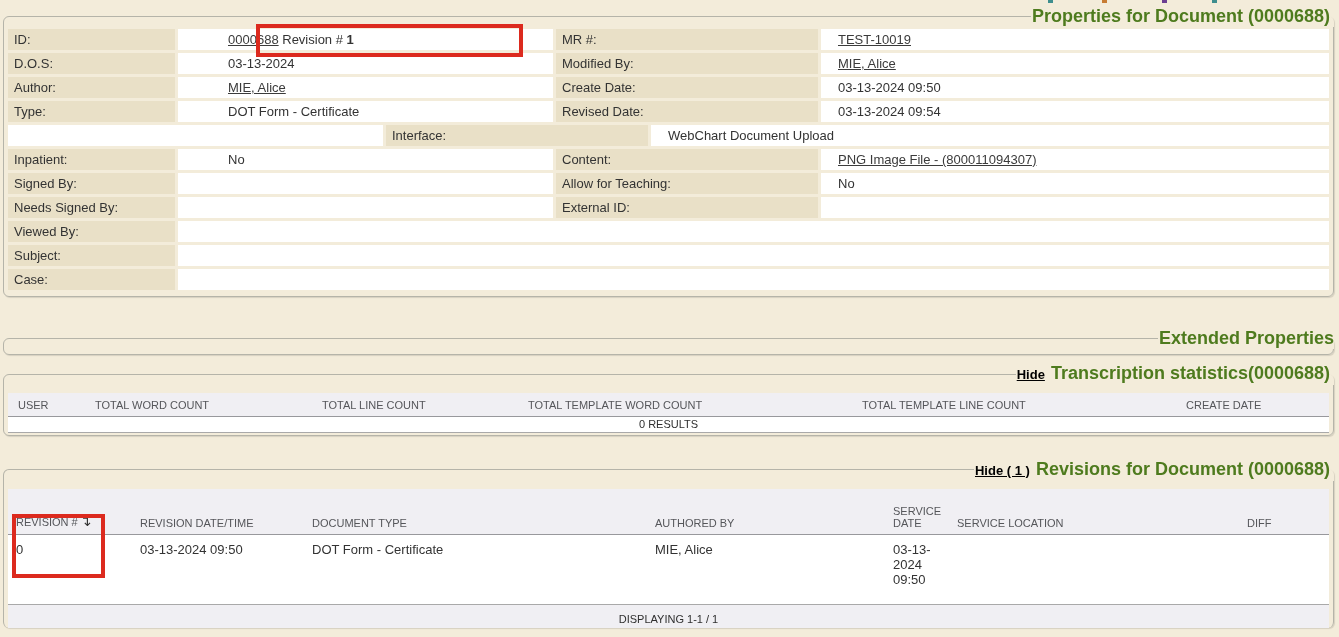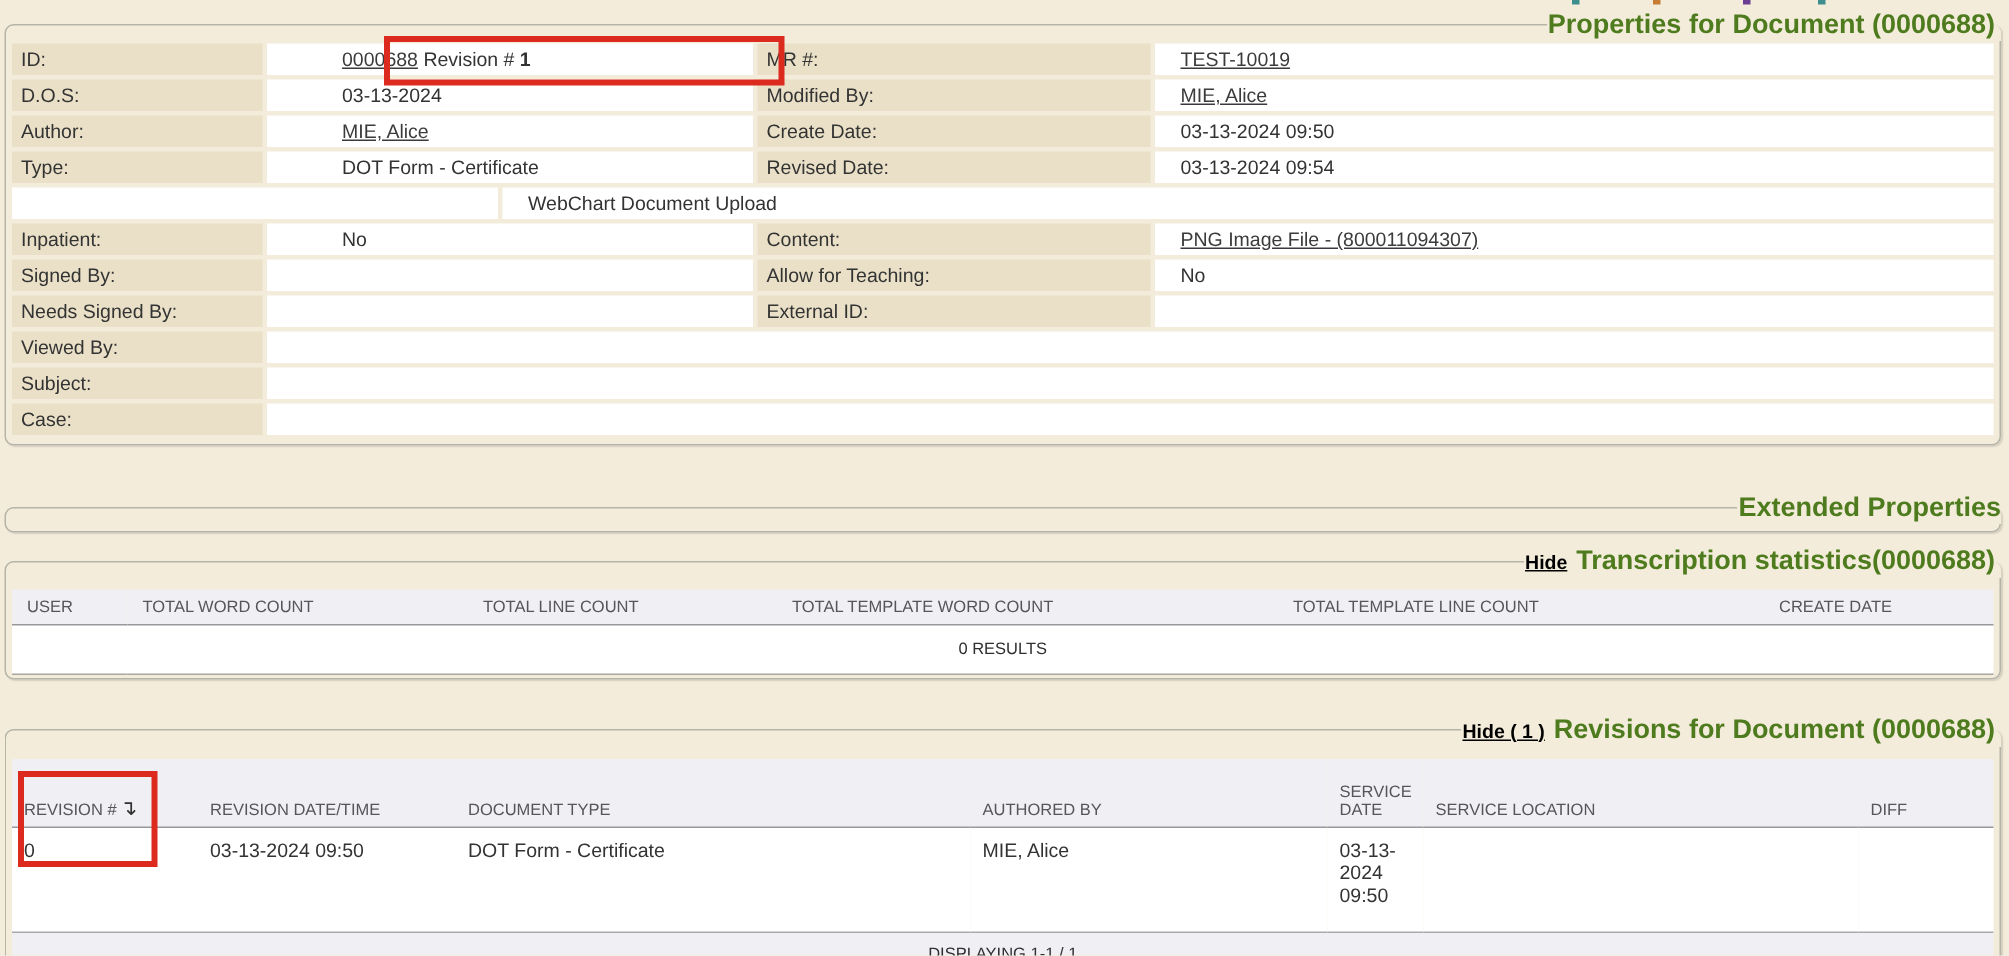"0000688 Revision # 1" .cell-value1 { width: 324px -> 375px }
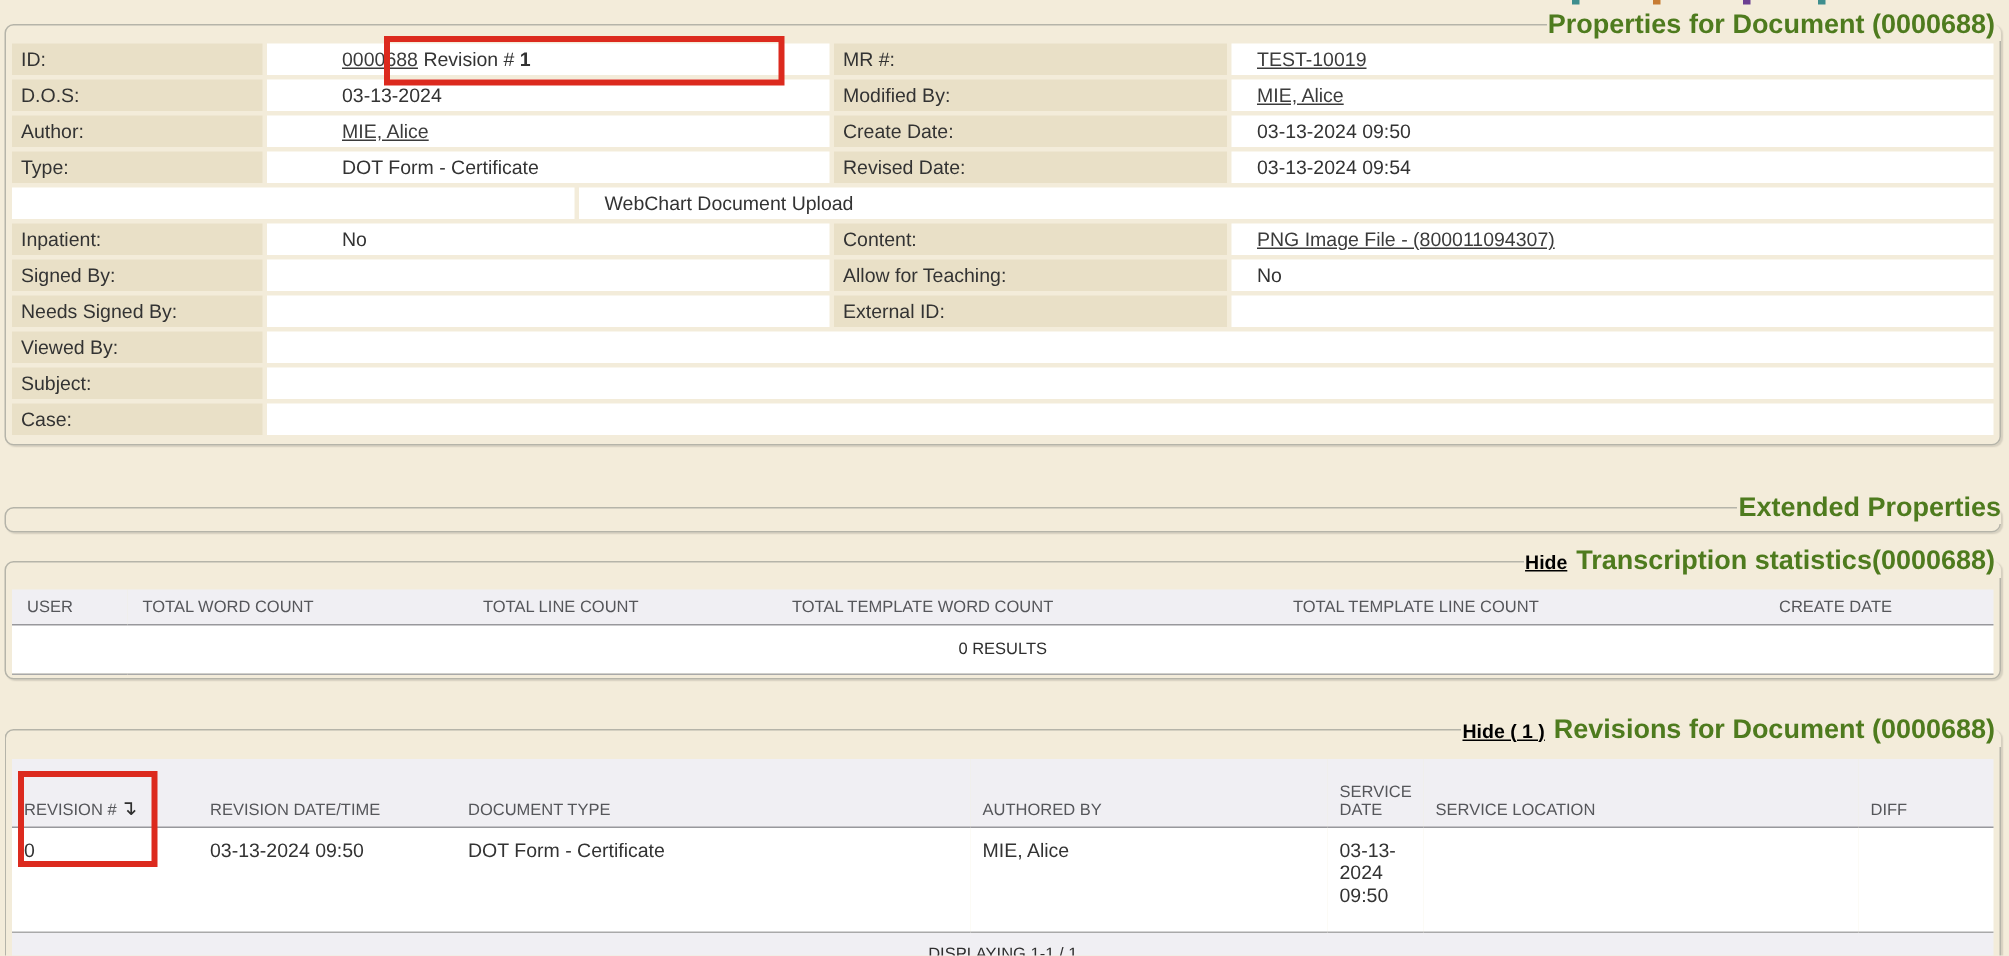"Interface:" div.cell { html: none -> <div>Interface:</div> }
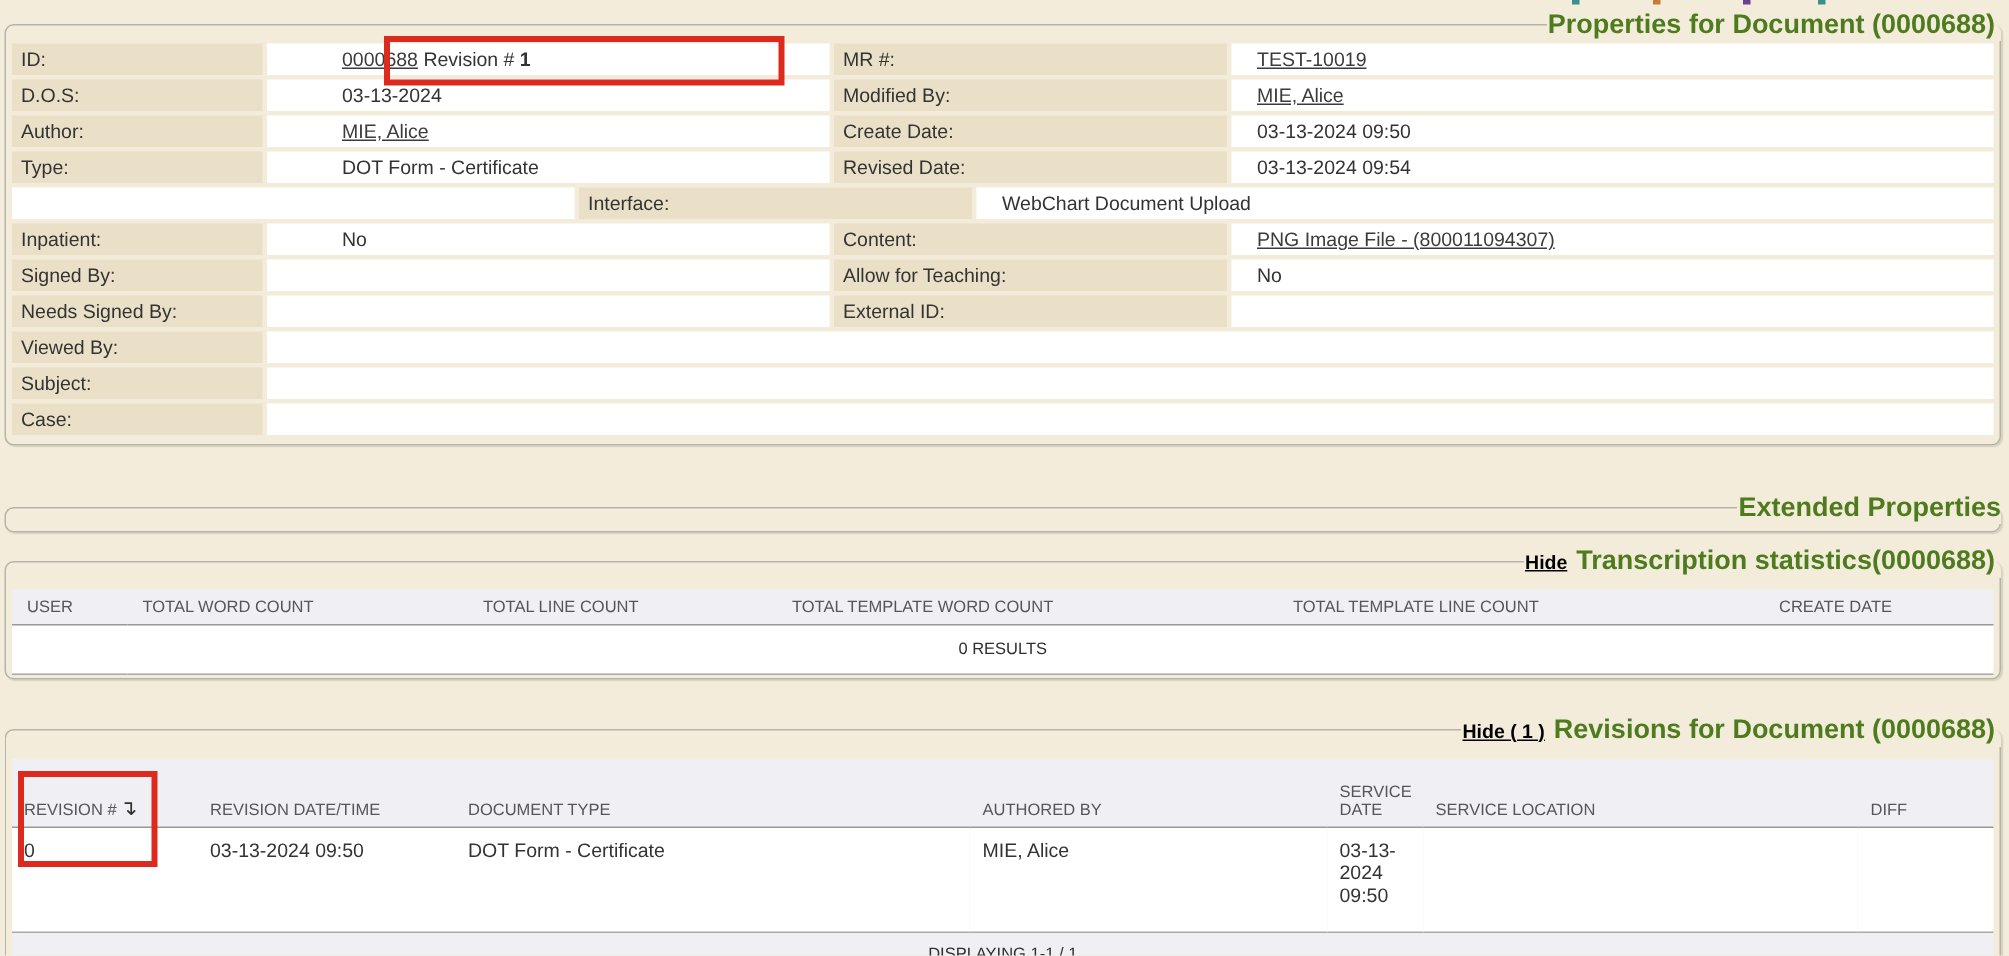"0 RESULTS" .results-row td { height: 33px -> 16px }
